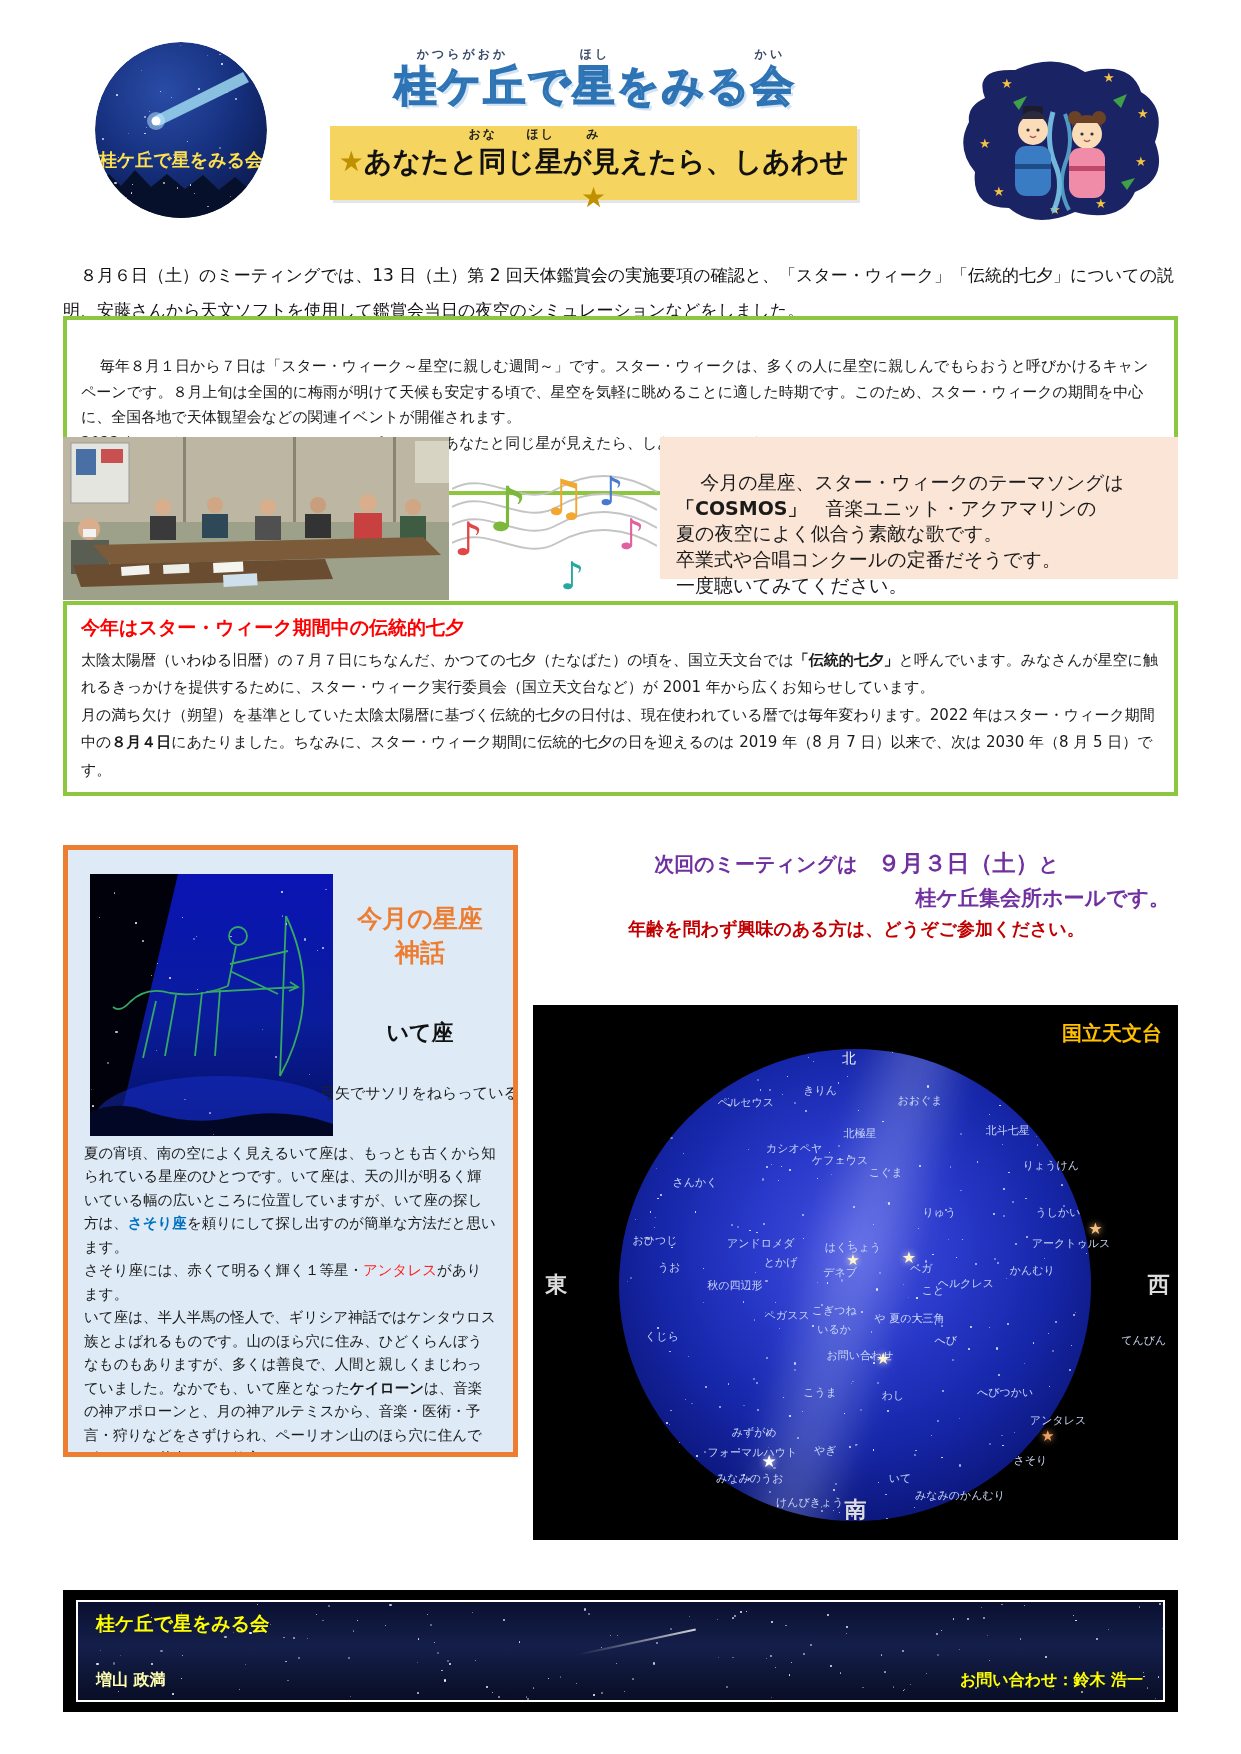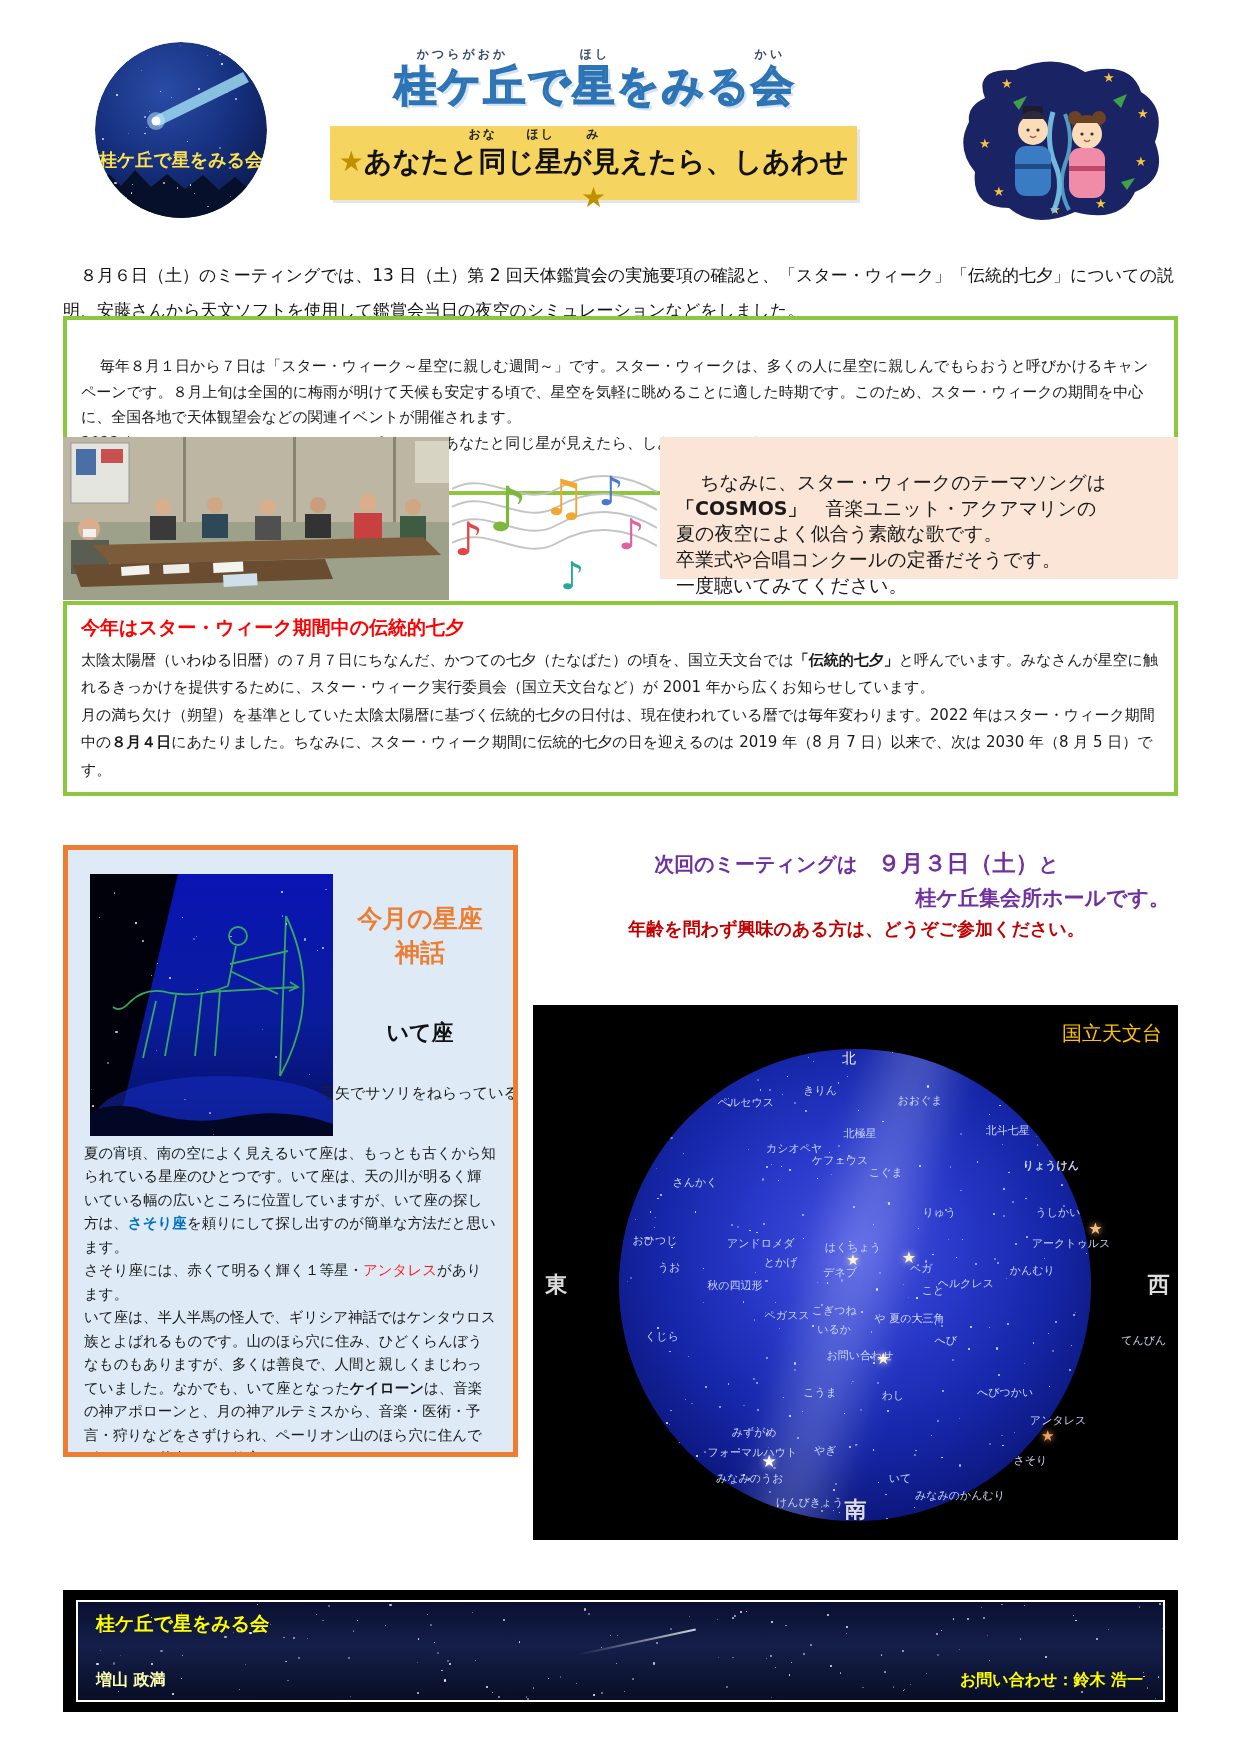"ちなみに、スター・ウィークのテーマソングは" span { text: ちなみに -> 今月の星座 }
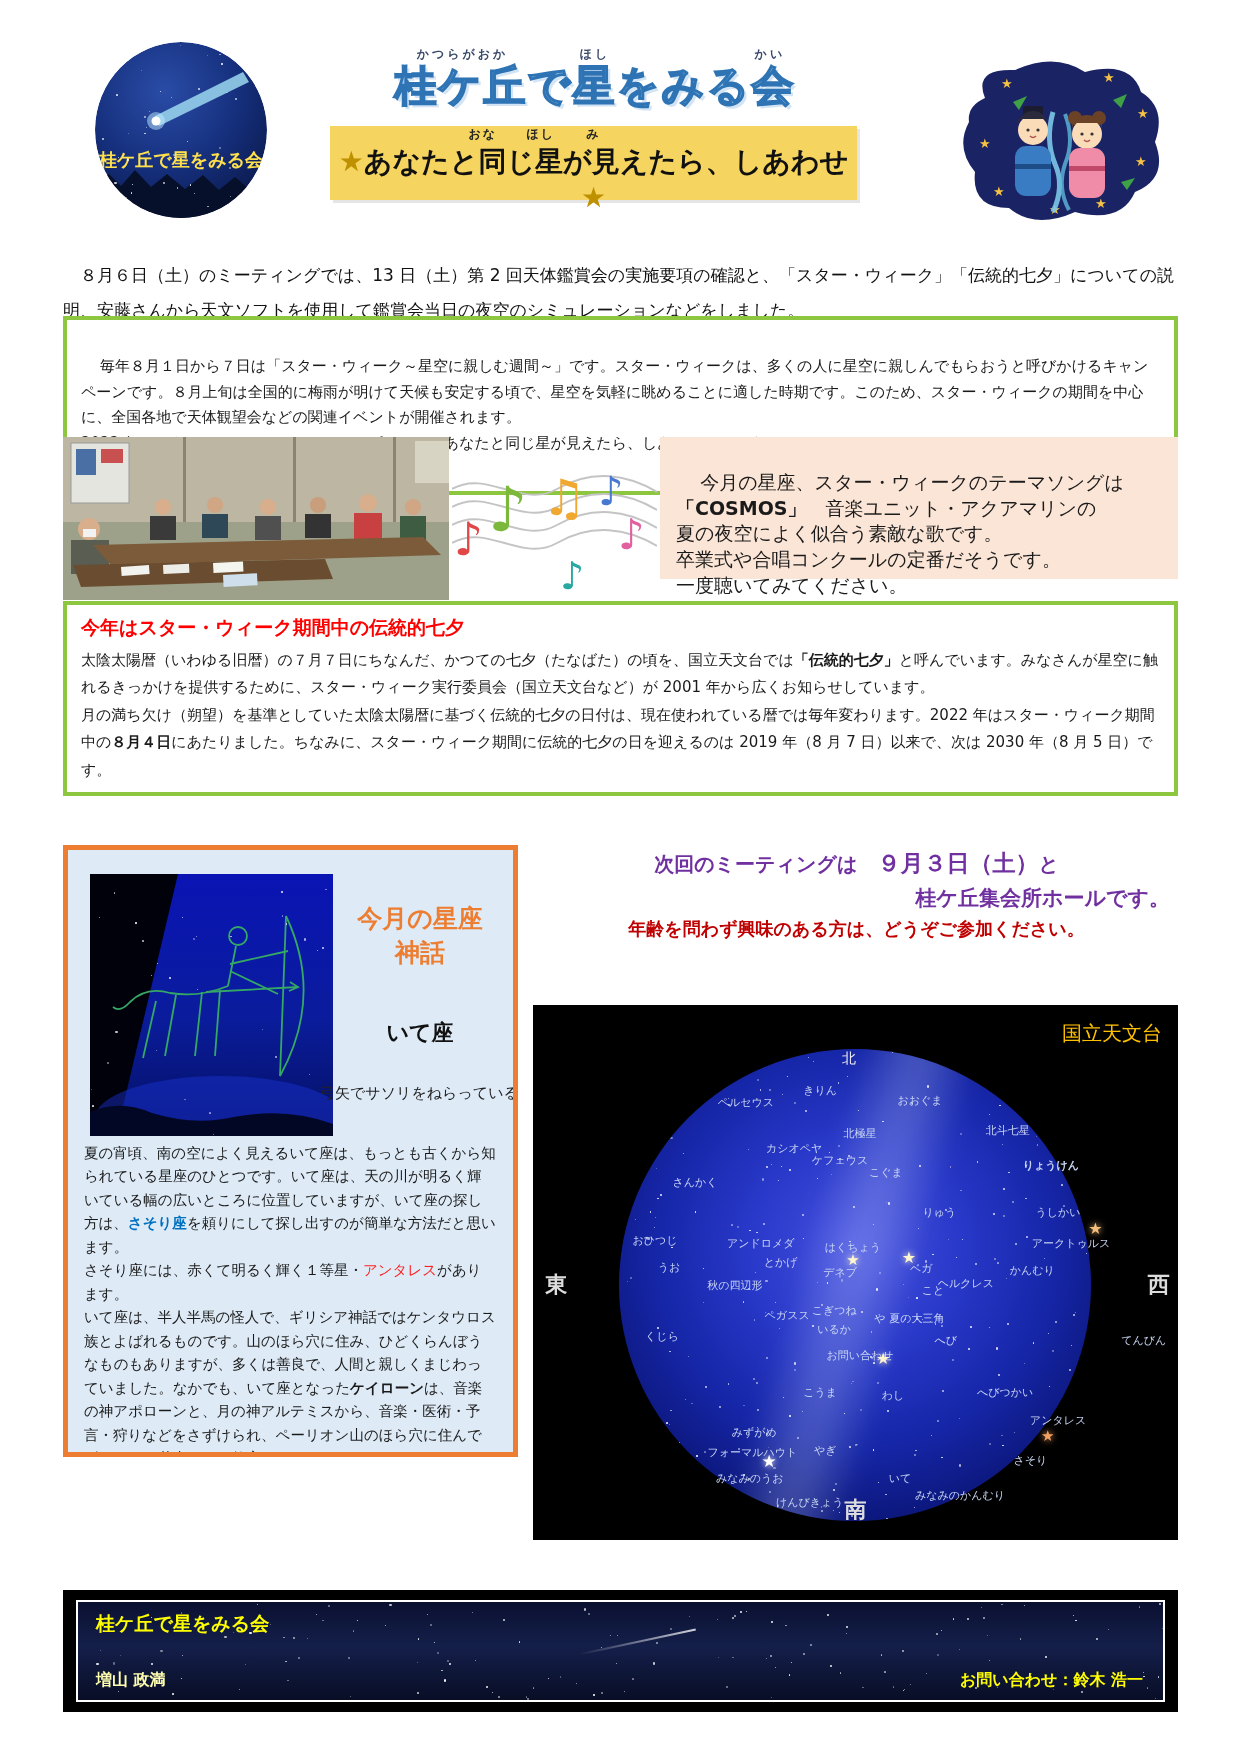"国立天文台" .chart-credit { font-weight: normal -> bold }
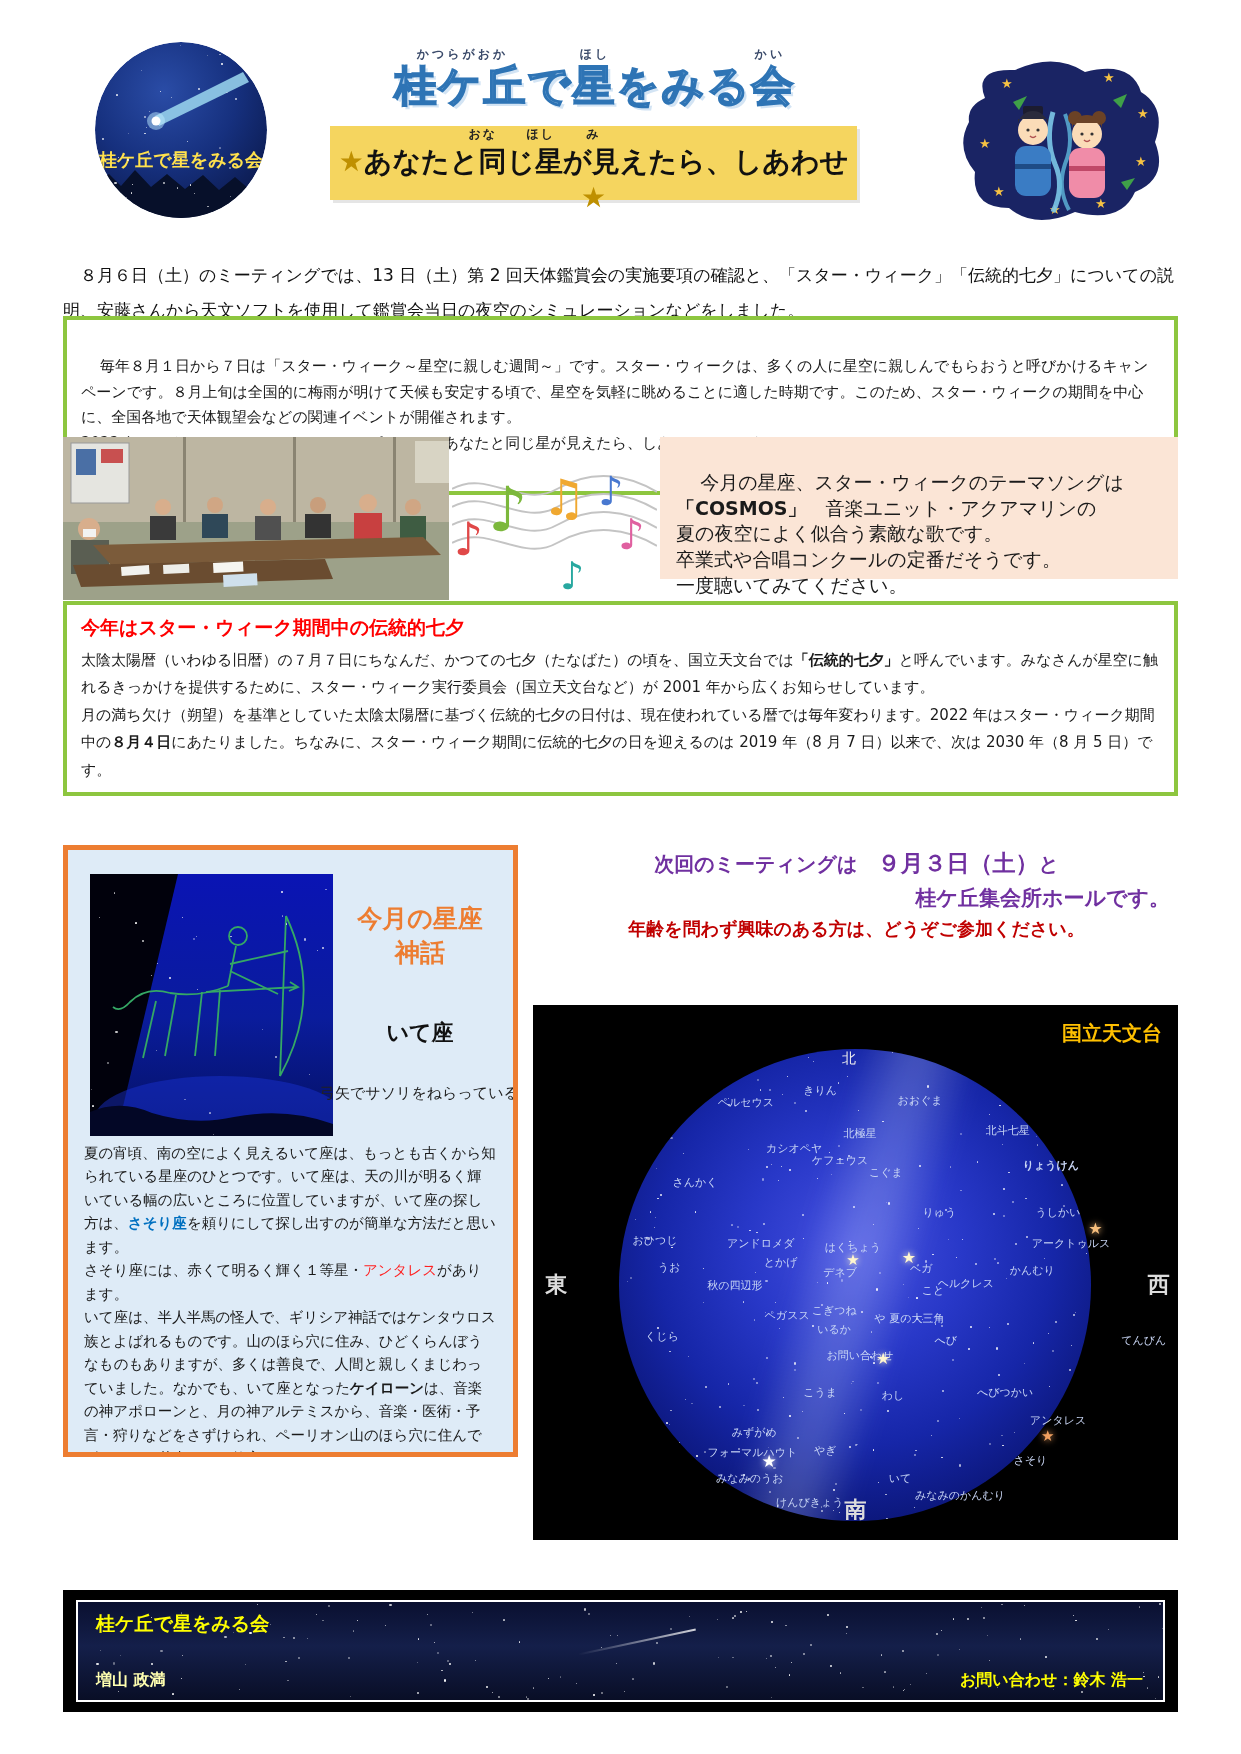"りょうけん" div.clabel { font-weight: bold -> none }
